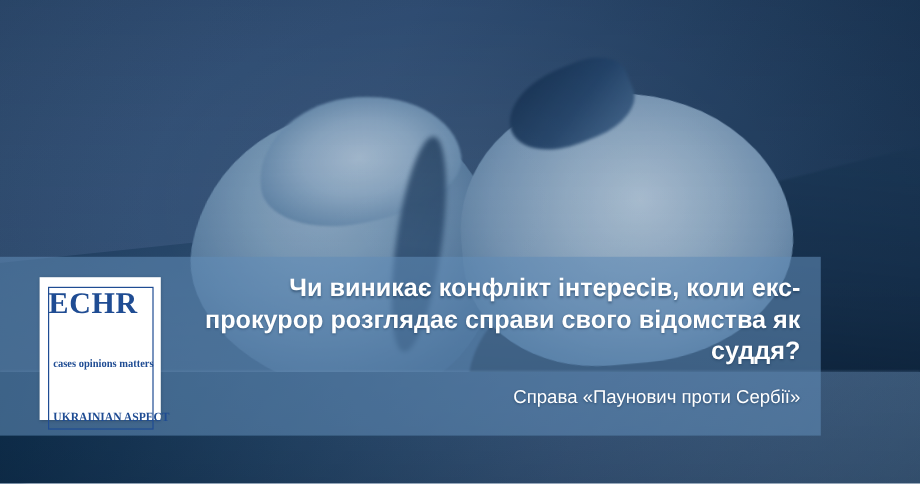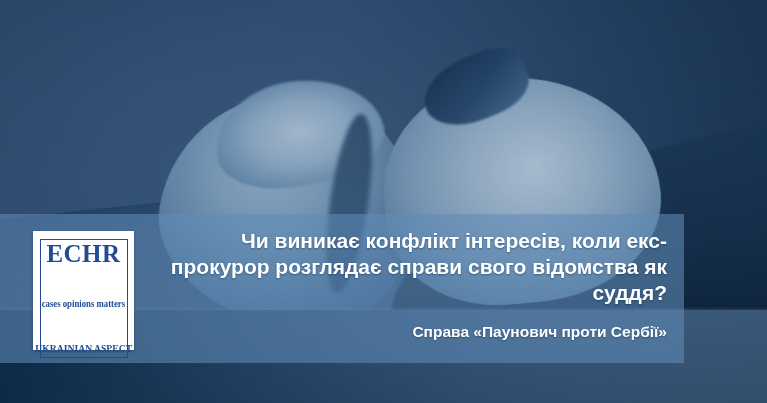"ECHR" .logo-textbox { align-items: center -> none }
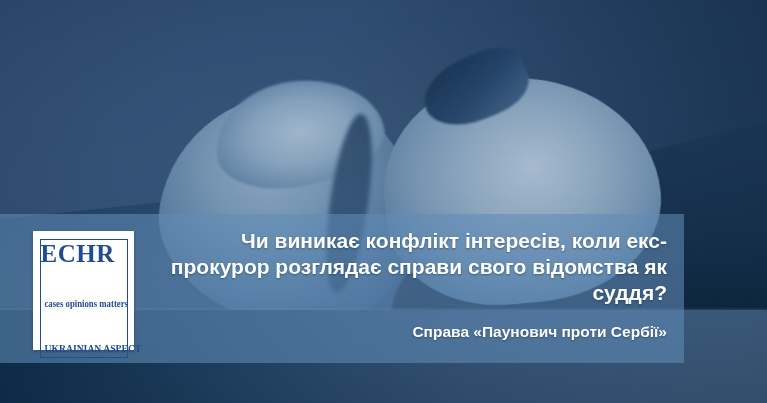"Справа «Паунович проти Сербії»" .subtitle { font-weight: bold -> normal }
